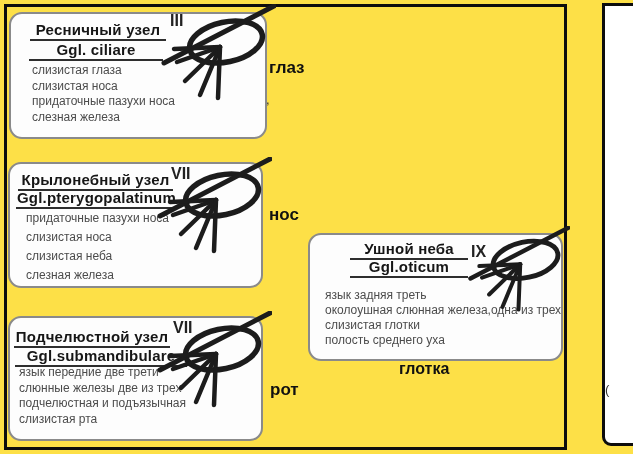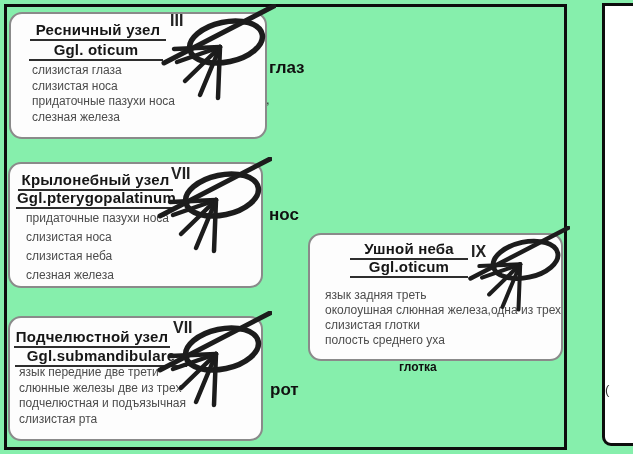"Ресничный узел" .page { background: #86efac -> #fde047 }
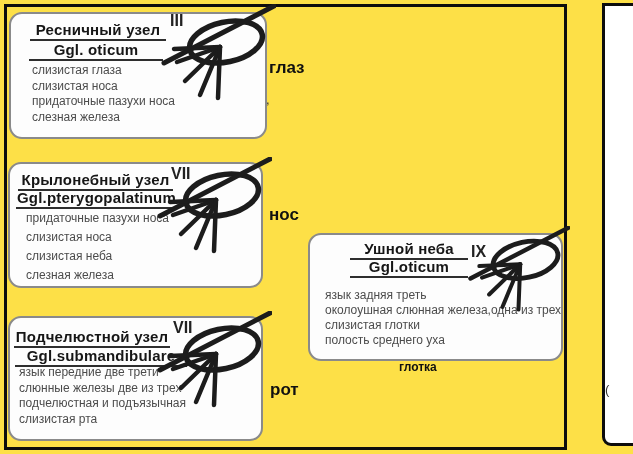"Ggl. oticum" div.t { text: oticum -> ciliare }
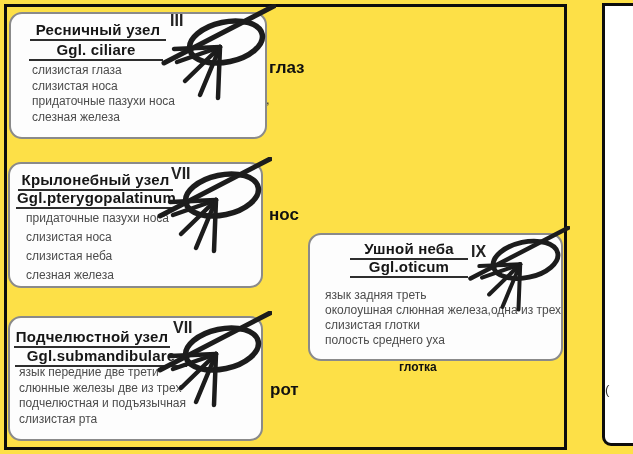"глотка" div.organ { font-size: 12px -> 16px }
